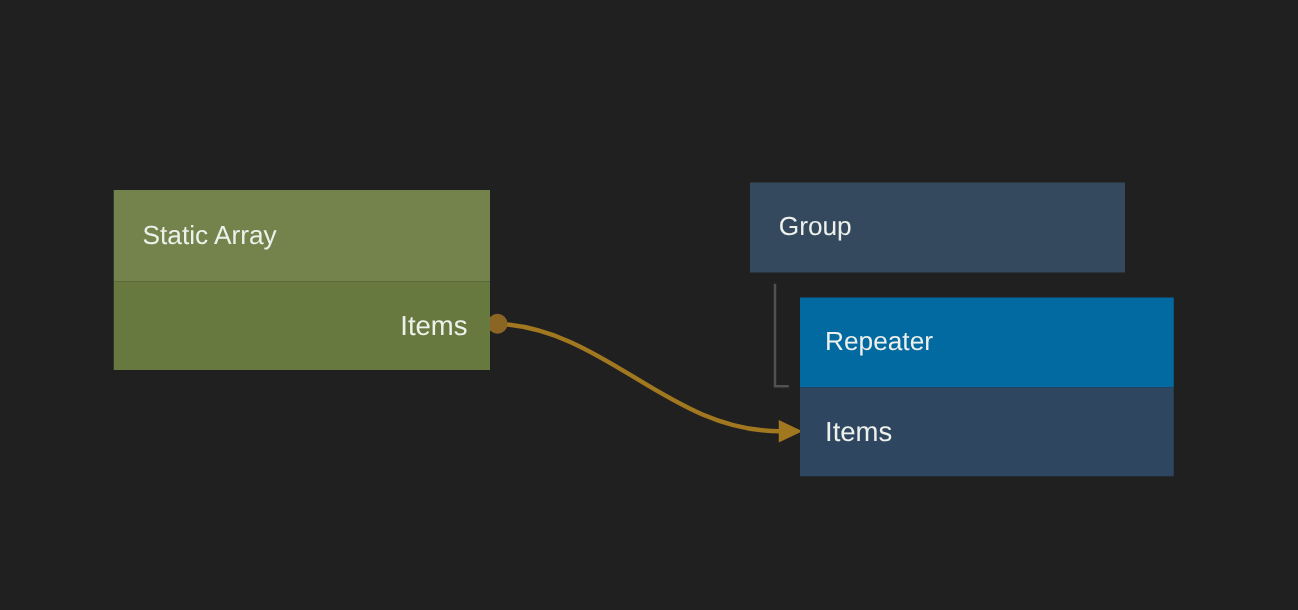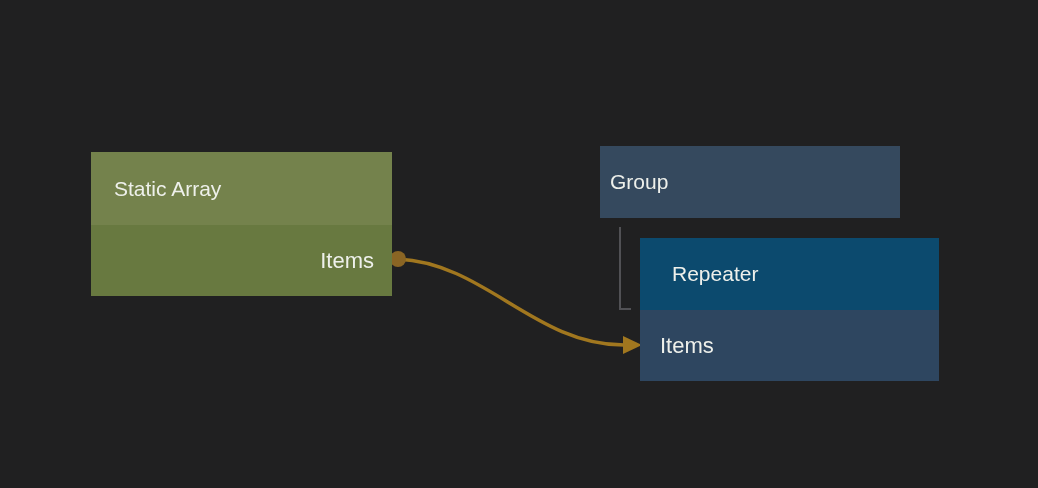"Group" #node-group .node-header { padding-left: 10px -> 23px }
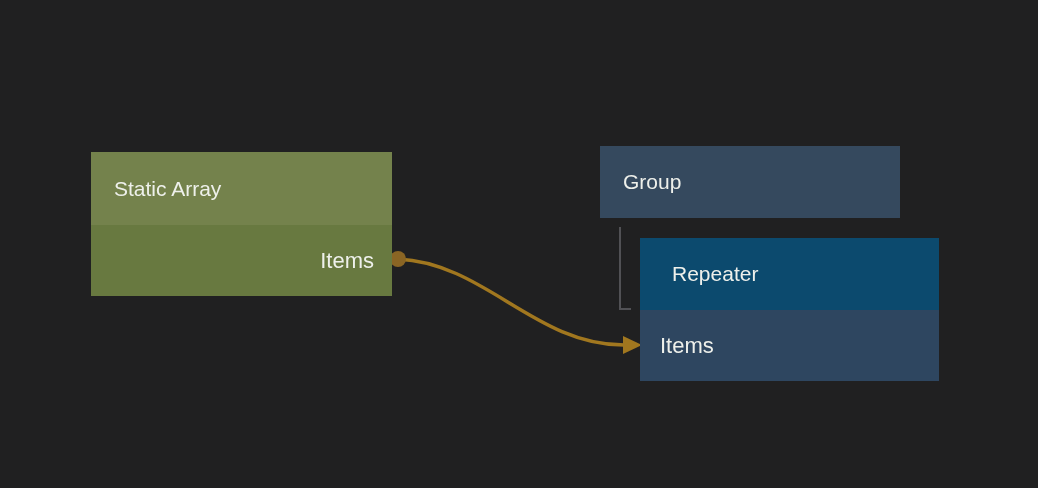"Repeater" #node-repeater .node-header { background: #0c4a6e -> #0369a1; padding-left: 32px -> 20px }
